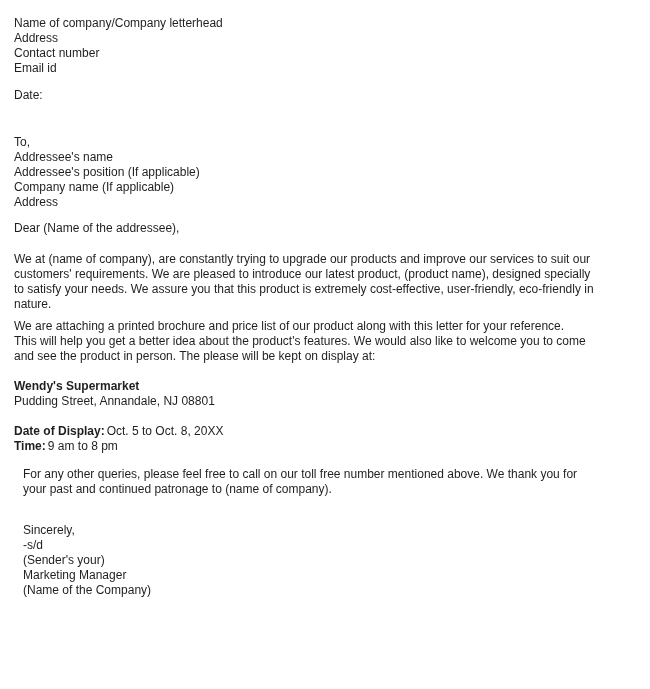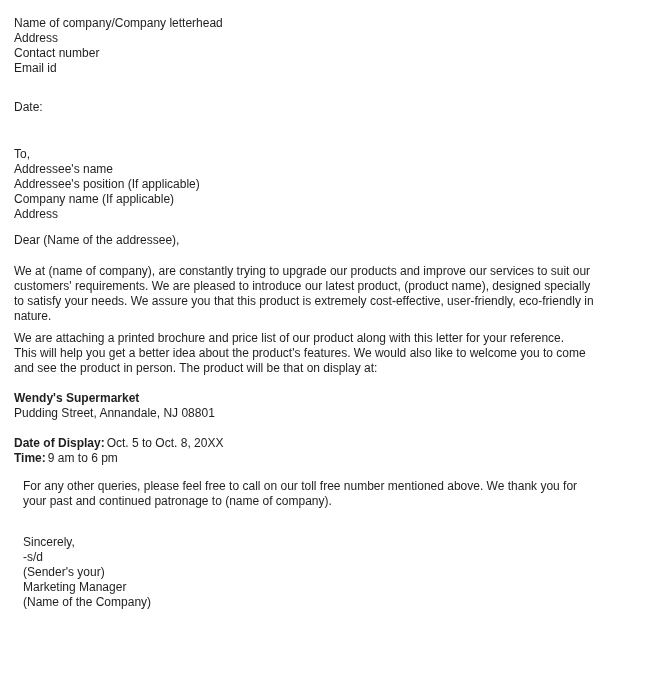"Name of company/Company letterhead" .letterhead { margin-bottom: 24px -> 12px }
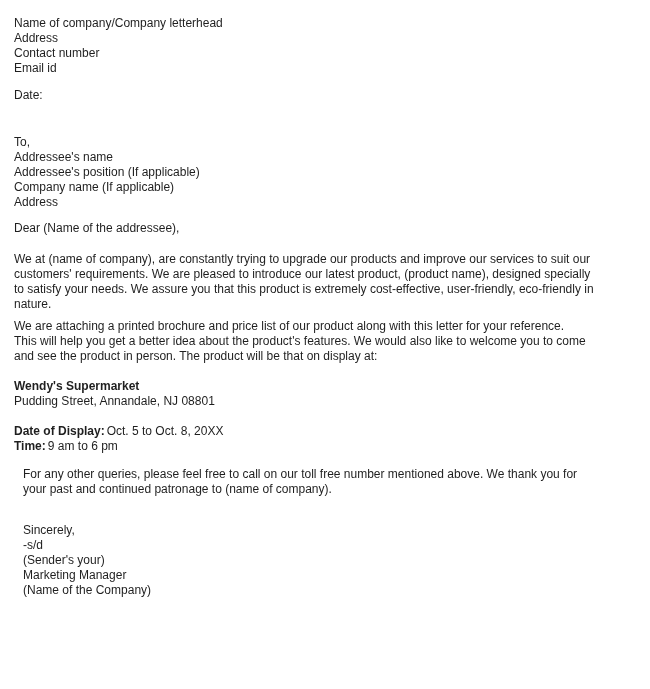"We are attaching a printed" div.para { text: product will be that -> please will be kept }
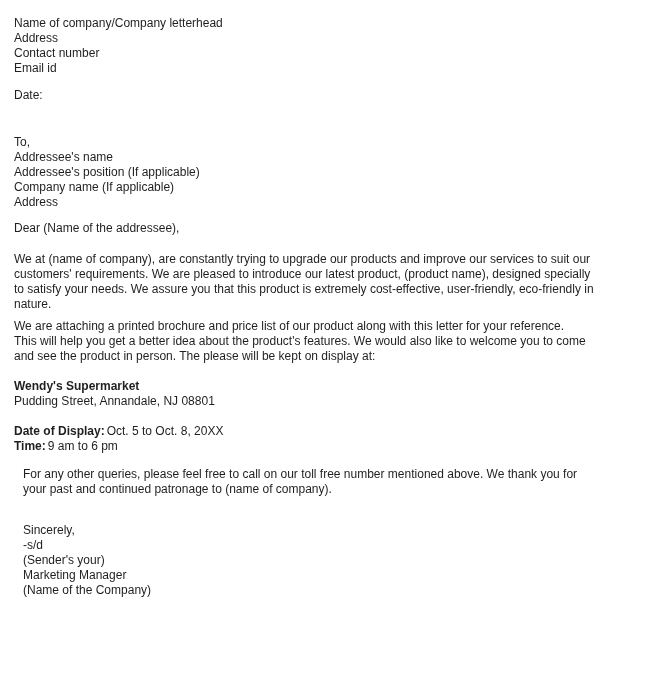"9 am to 6 pm" span.inline-value { text: 6 -> 8 }
